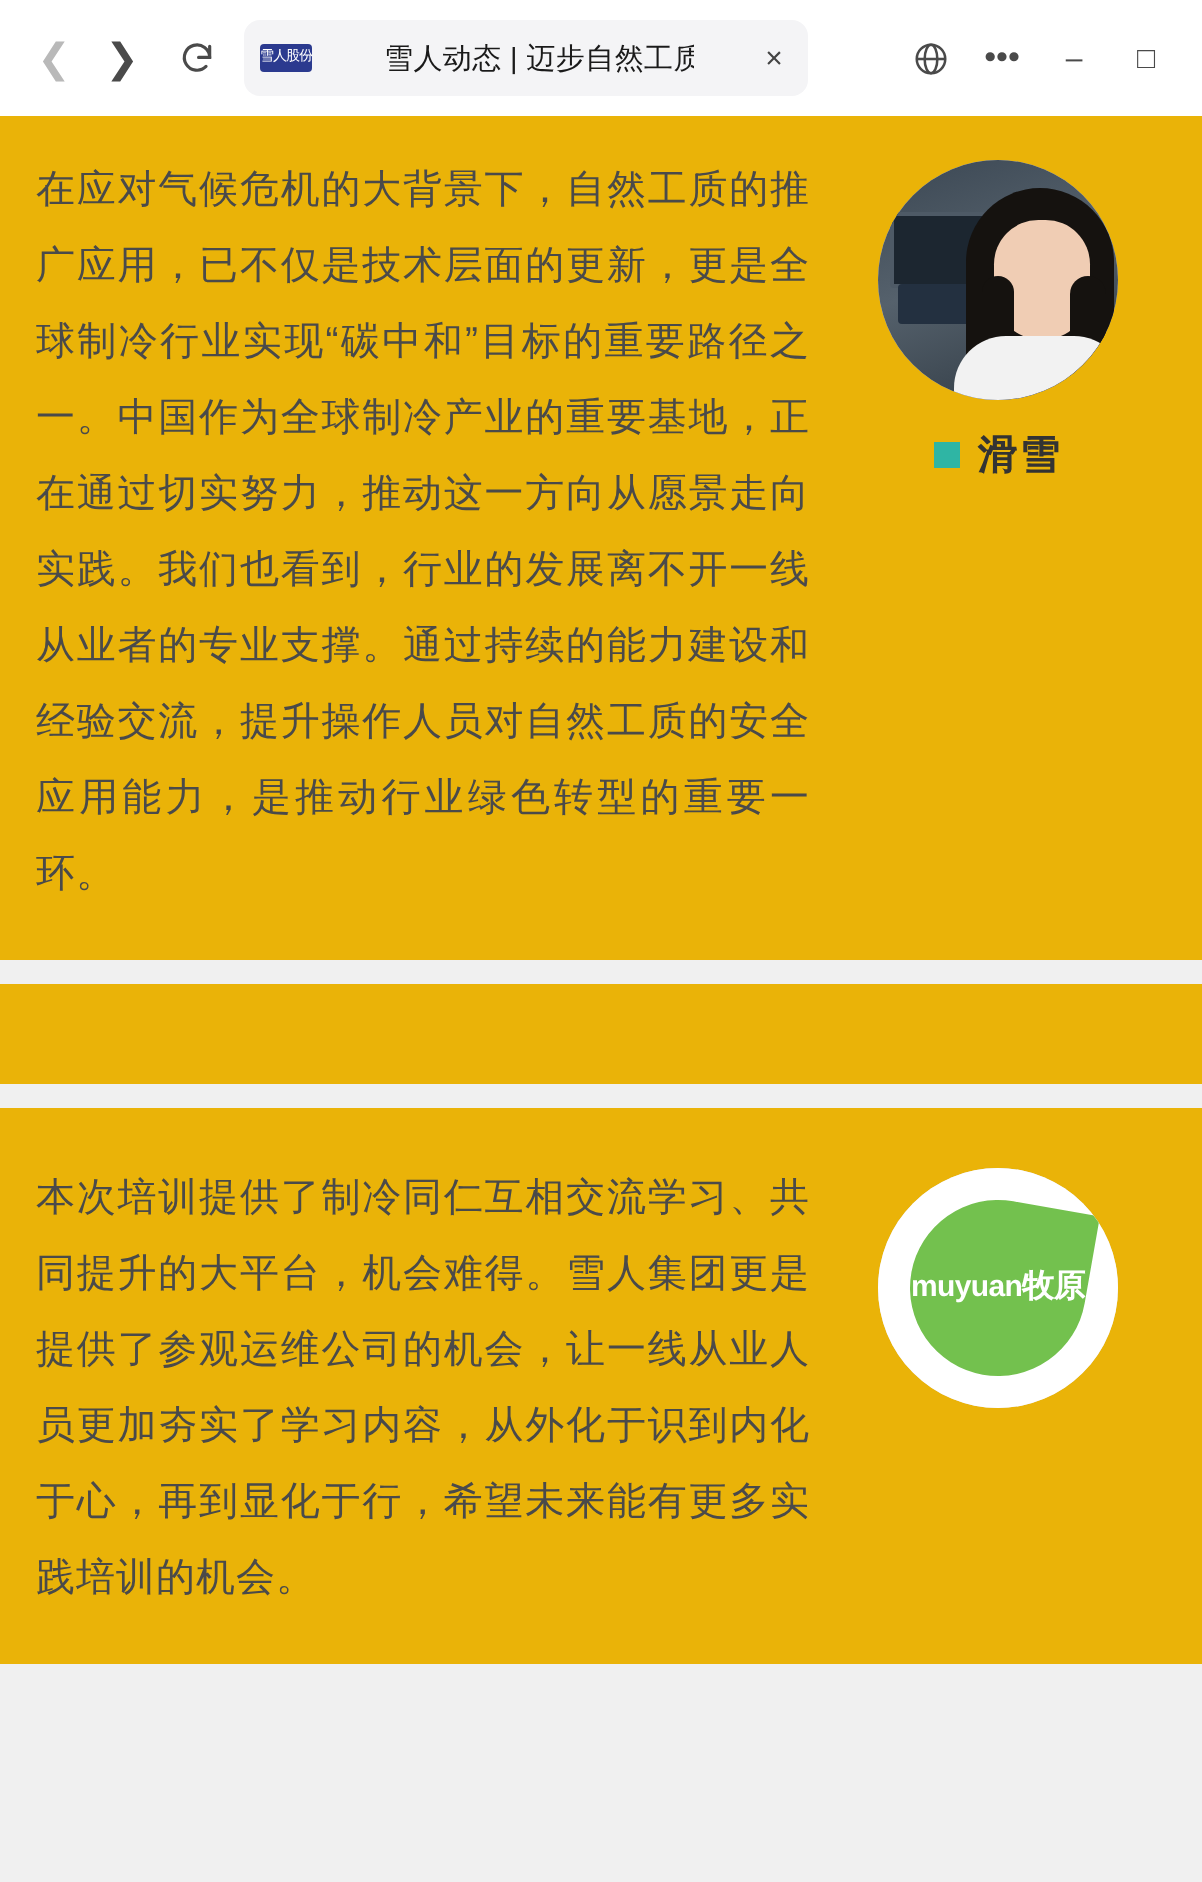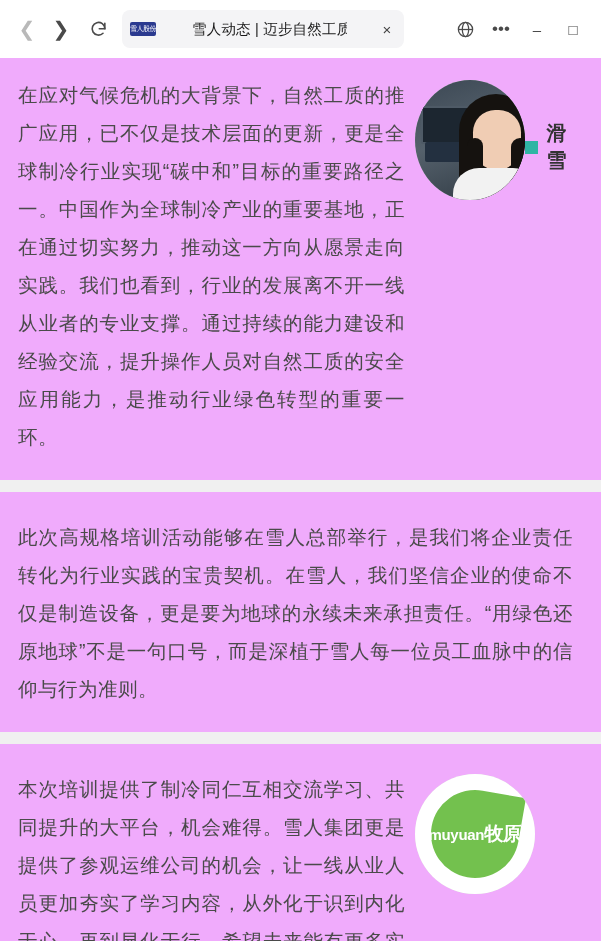"在应对气候危机的大背景下，自然工质的推广应用，已不仅是技术层面的更新，更是全球制" .card { background: #f0abfc -> #eab308 }
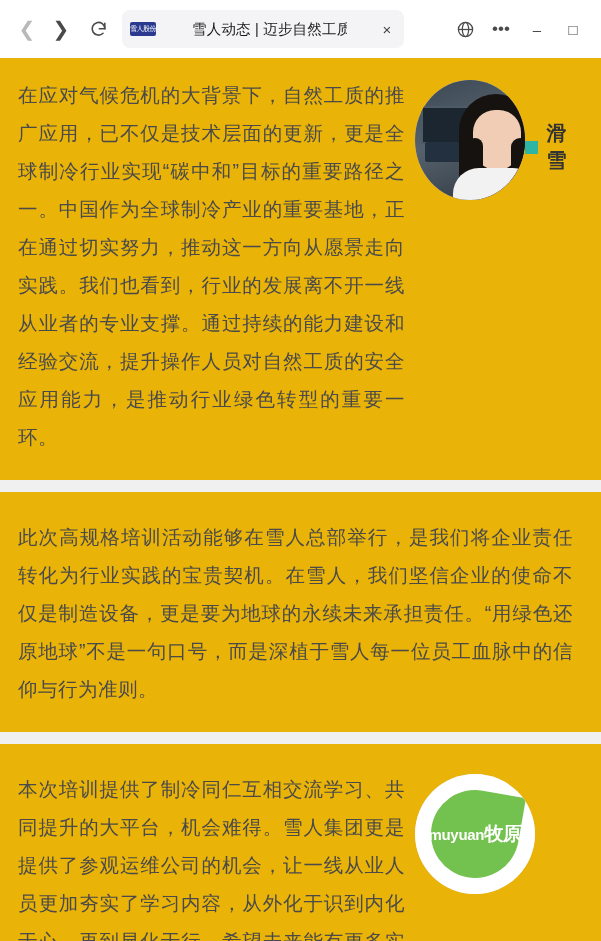"滑雪" .person { flex-direction: row -> column }
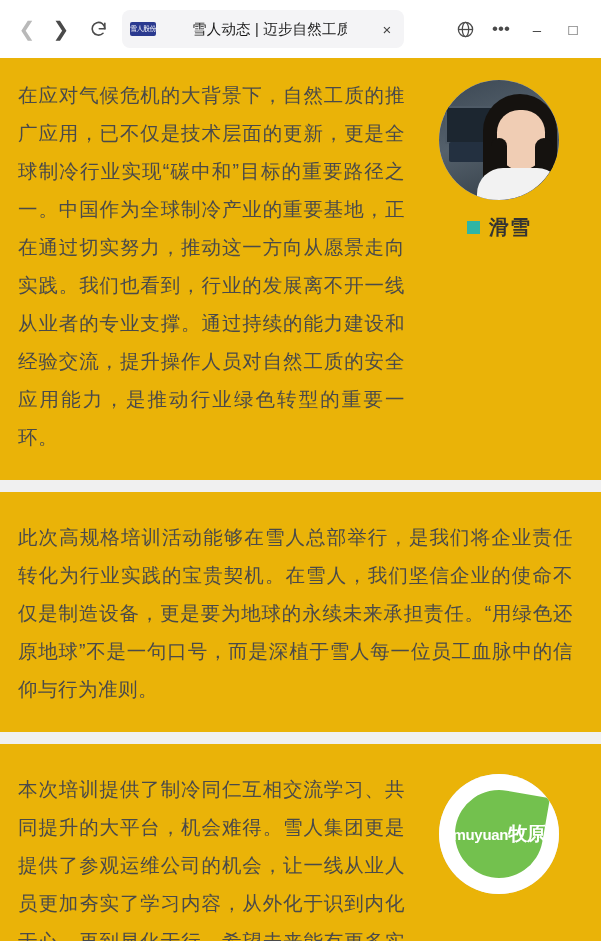"此次高规格培训活动能够在雪人总部举行，是我们将企业责任转化为行业实践的宝贵契机。" div.quote { html: <div>此次高规格培训活动能够在雪人总部举行，是我们将企业责任转化为行业实践的宝贵契机。在雪人，我们坚信企业的使命不仅是制造设备，更是要为地球的永续未来承担责任。“用绿色还原地球”不是一句口号，而是深植于雪人每一位员工血脉中的信仰与行为准则。</div> -> none }
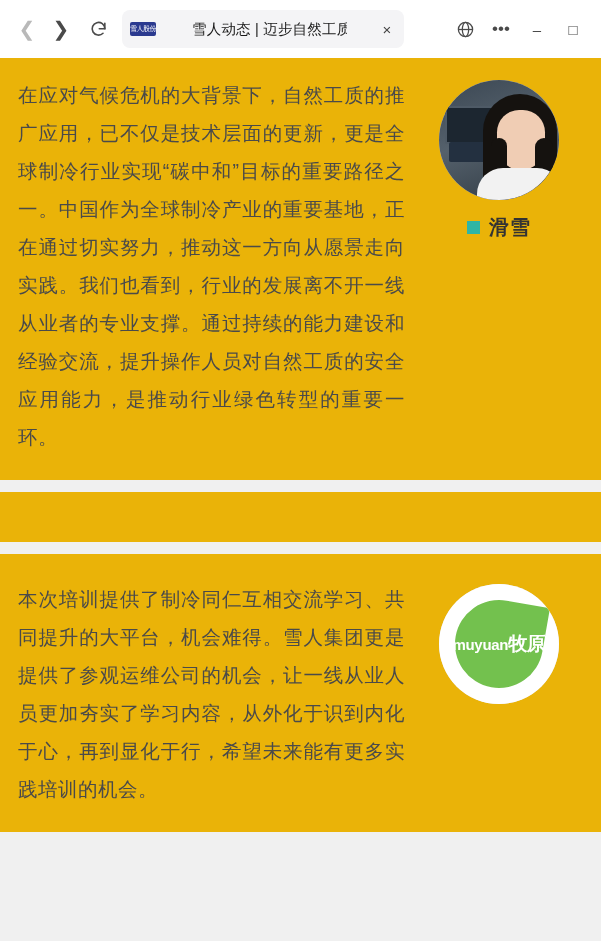"牧原" .av3-text .cn { font-size: 19px -> 16px }
